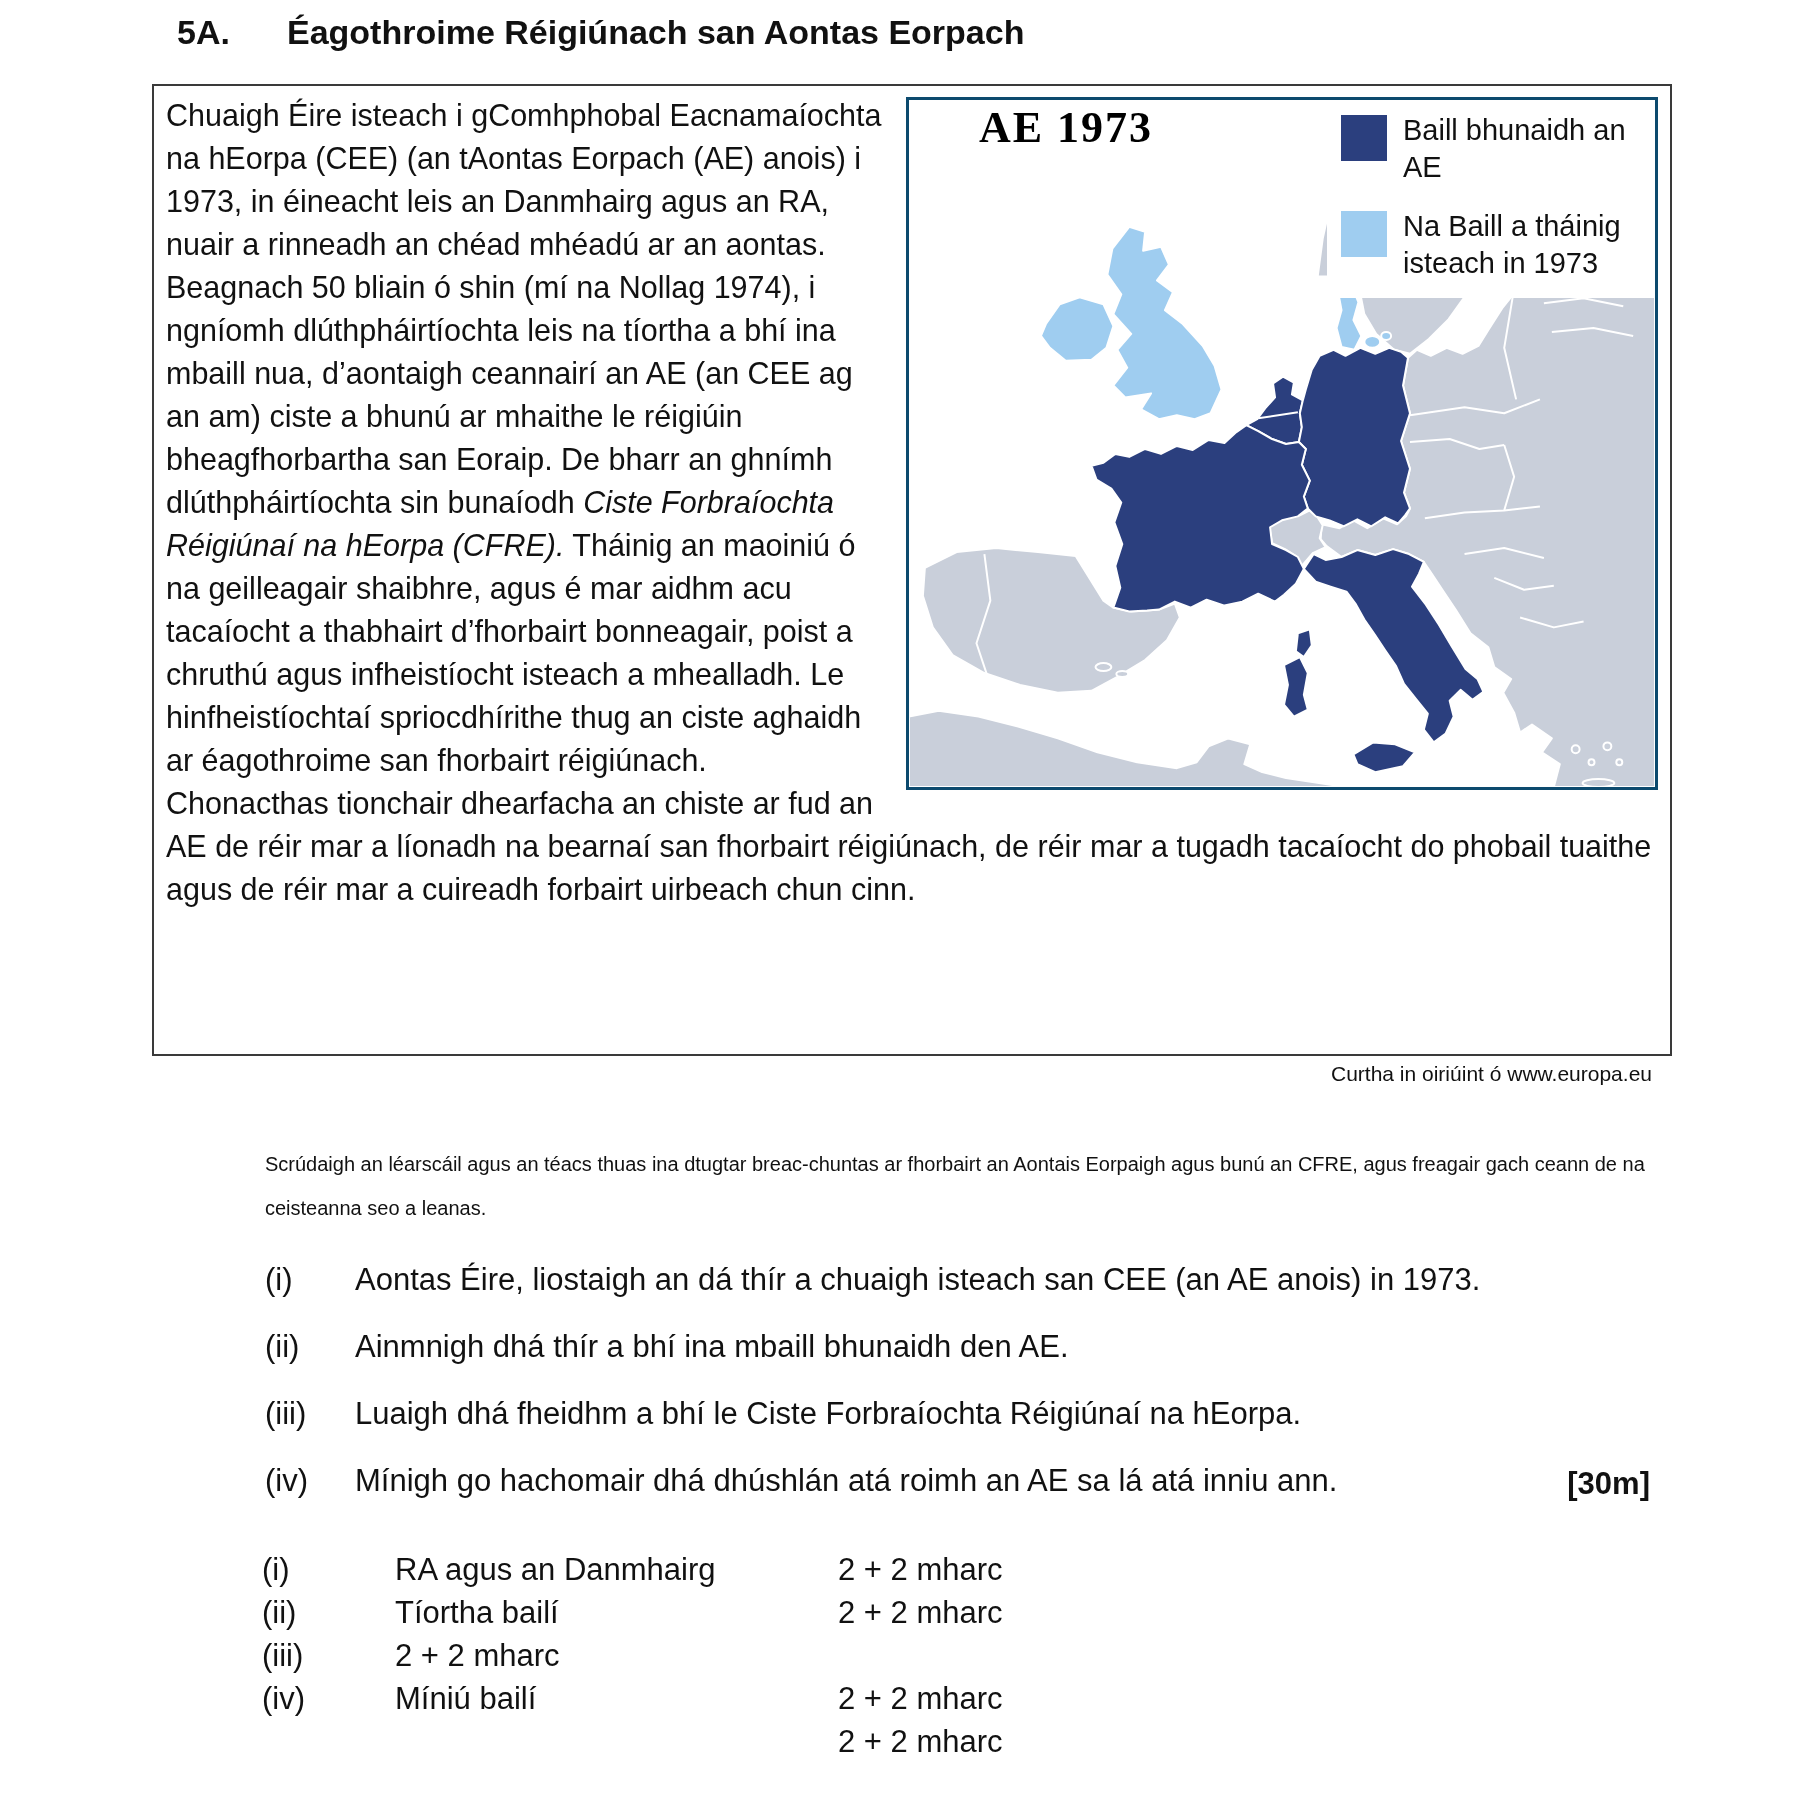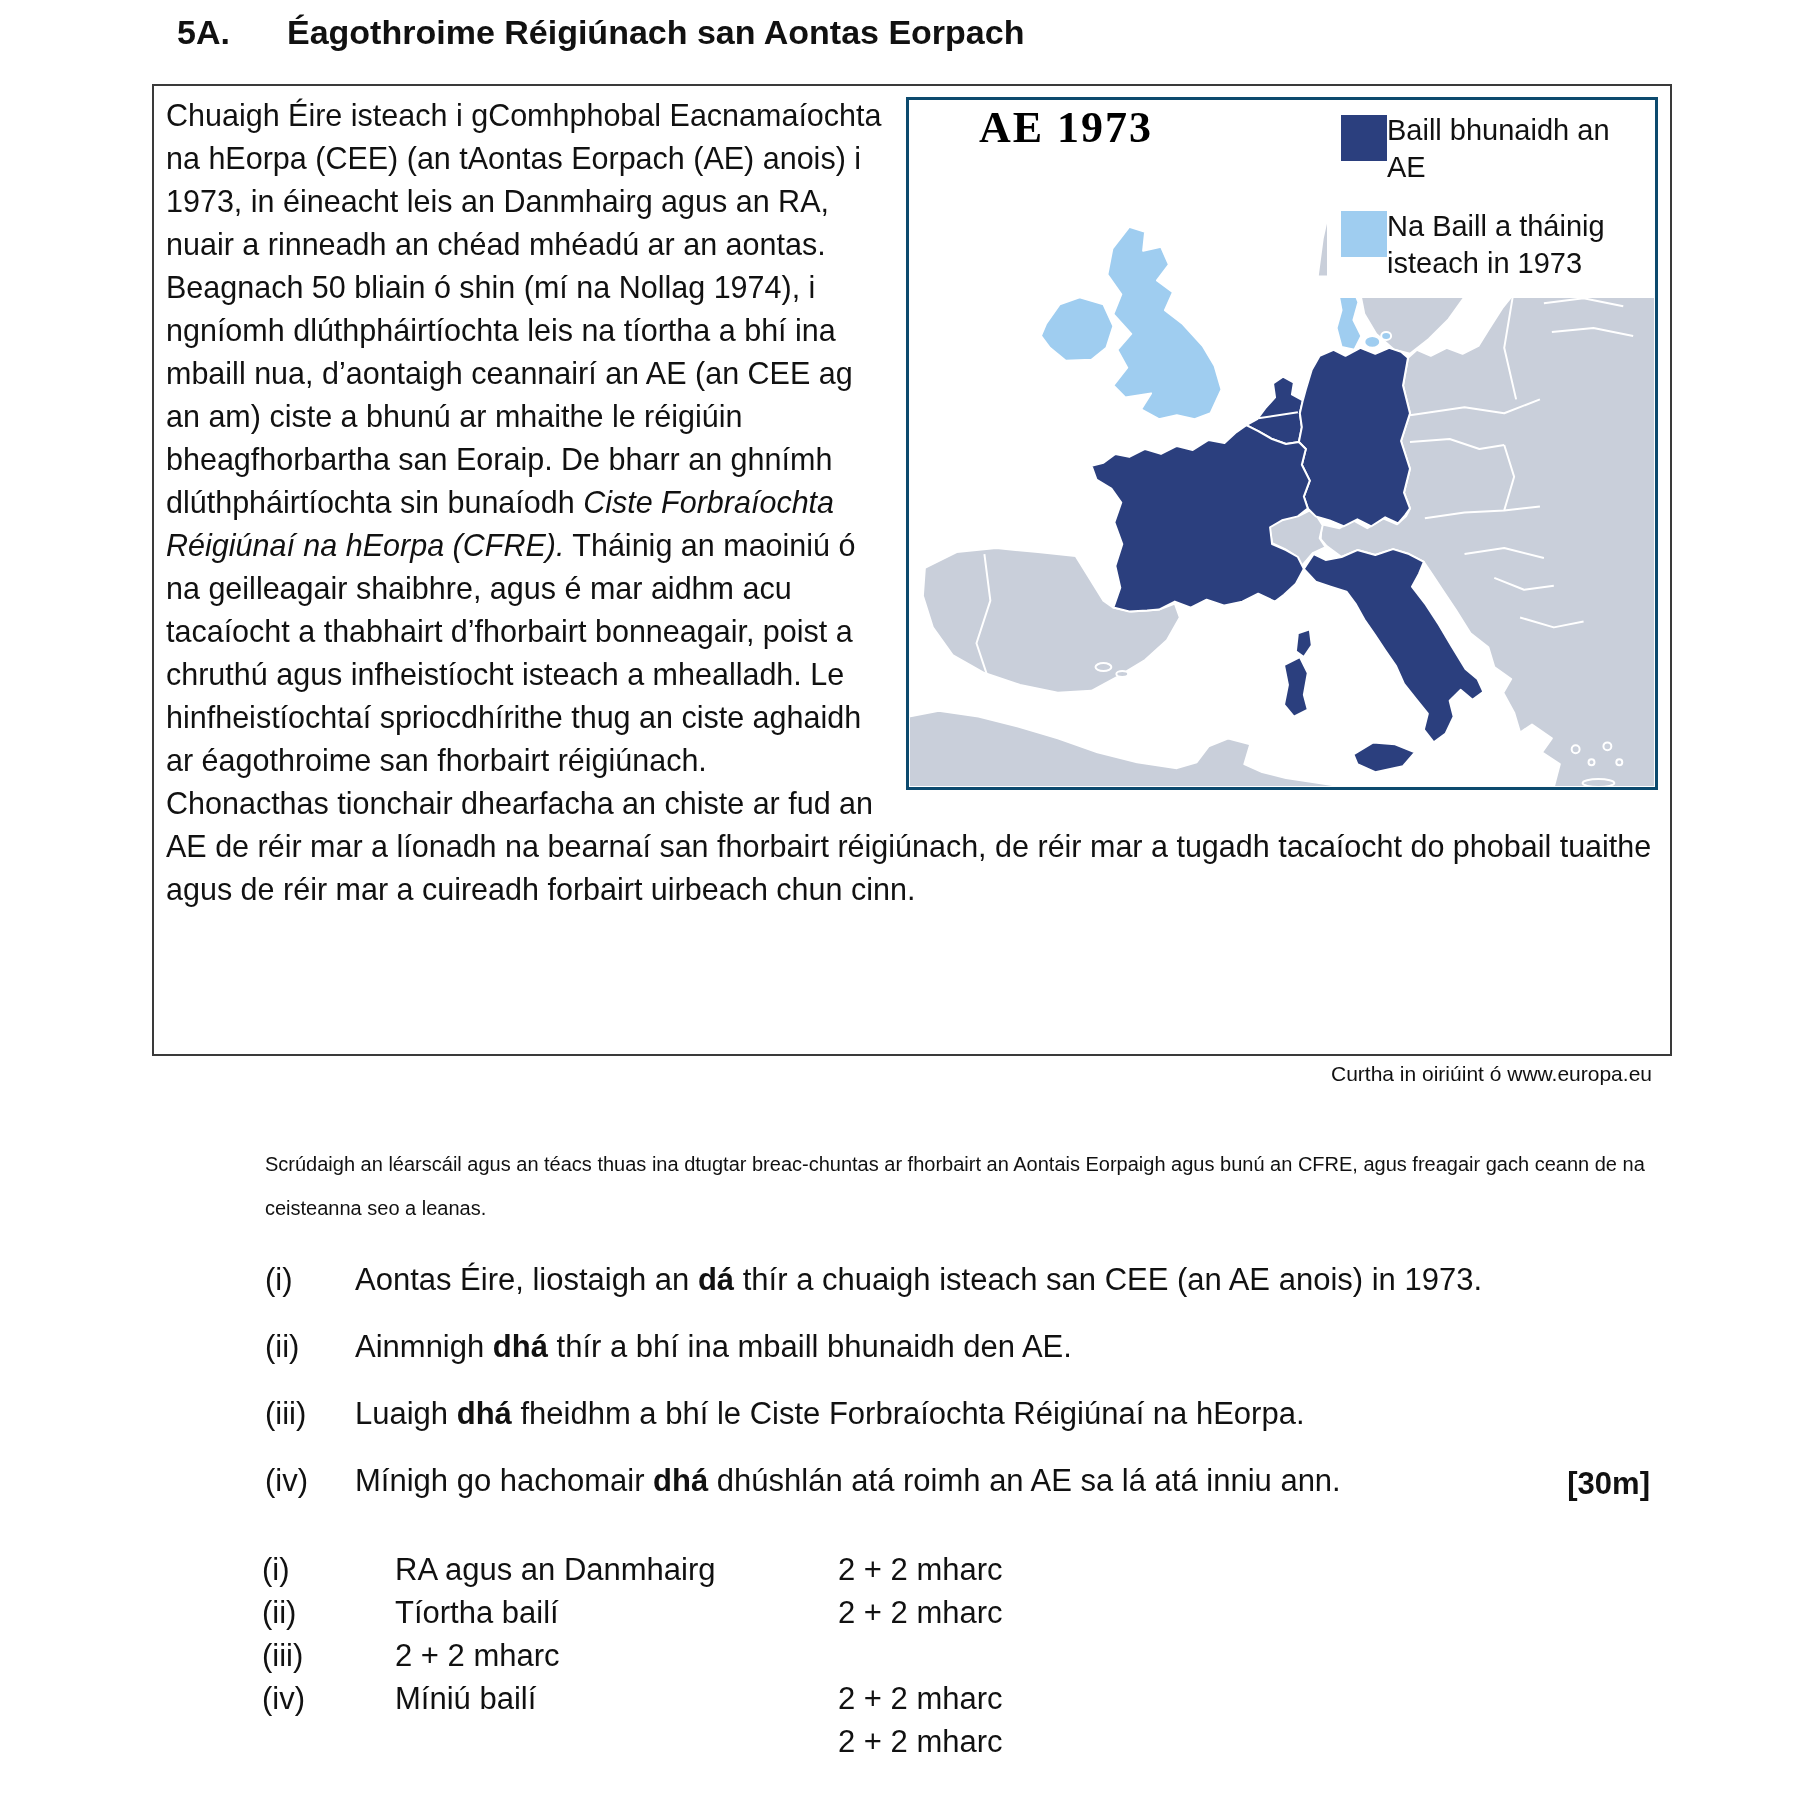"Baill bhunaidh an AE" .legend-row { gap: none -> 16px }
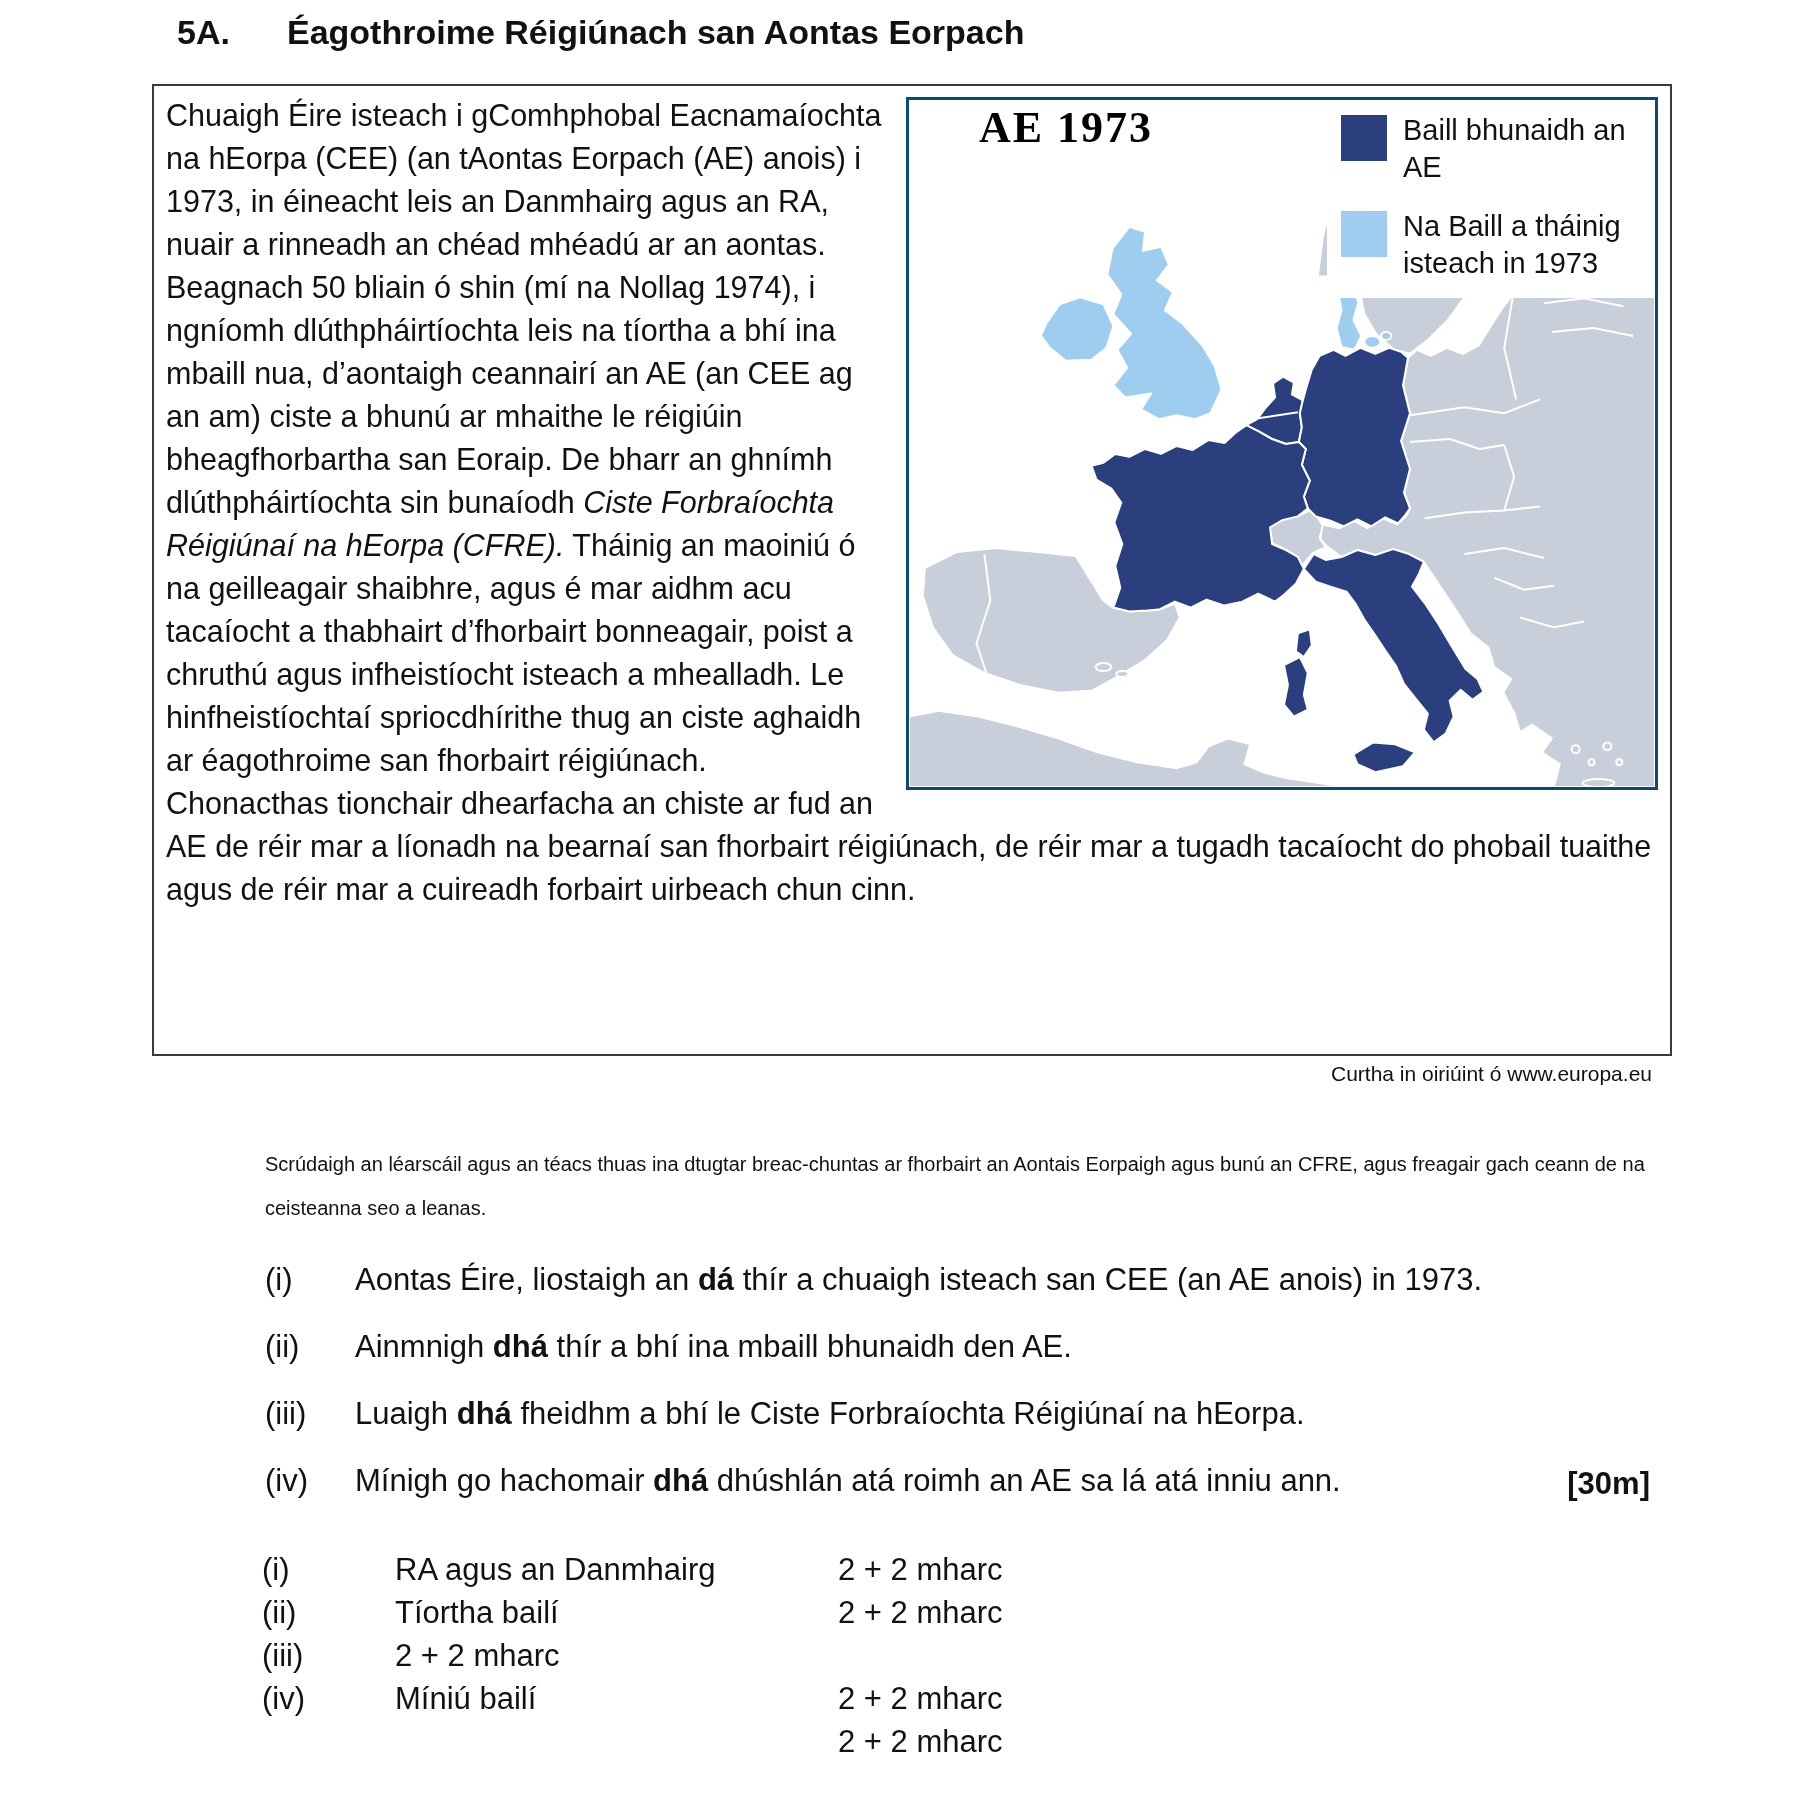"dá" .q-bold { font-weight: bold -> normal }
